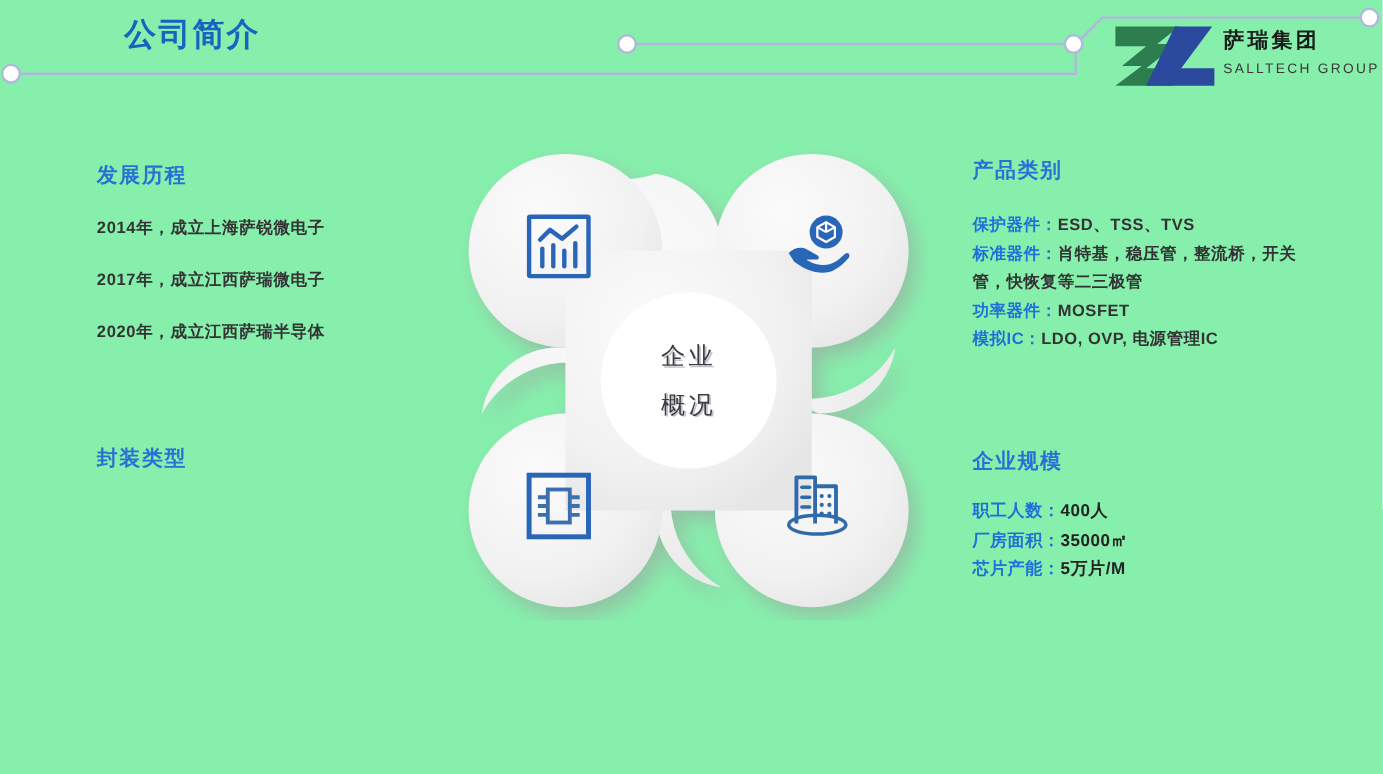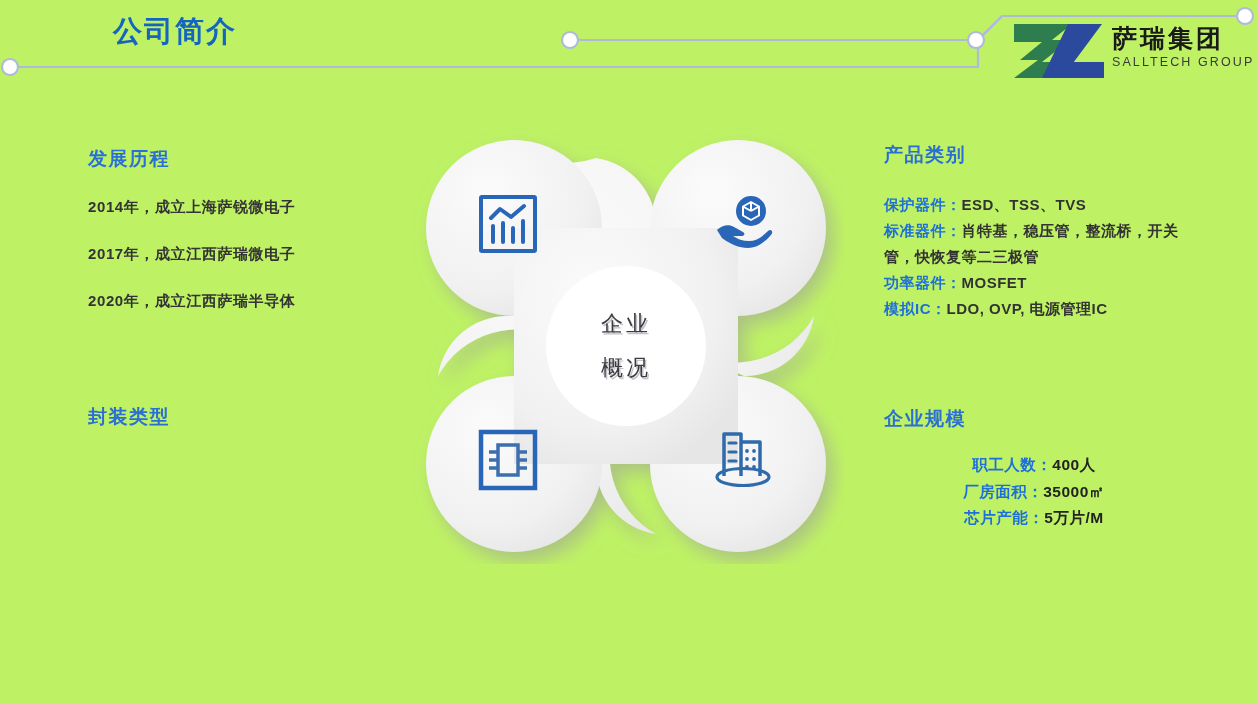"公司简介" #slide { background: #bef264 -> #86efac }
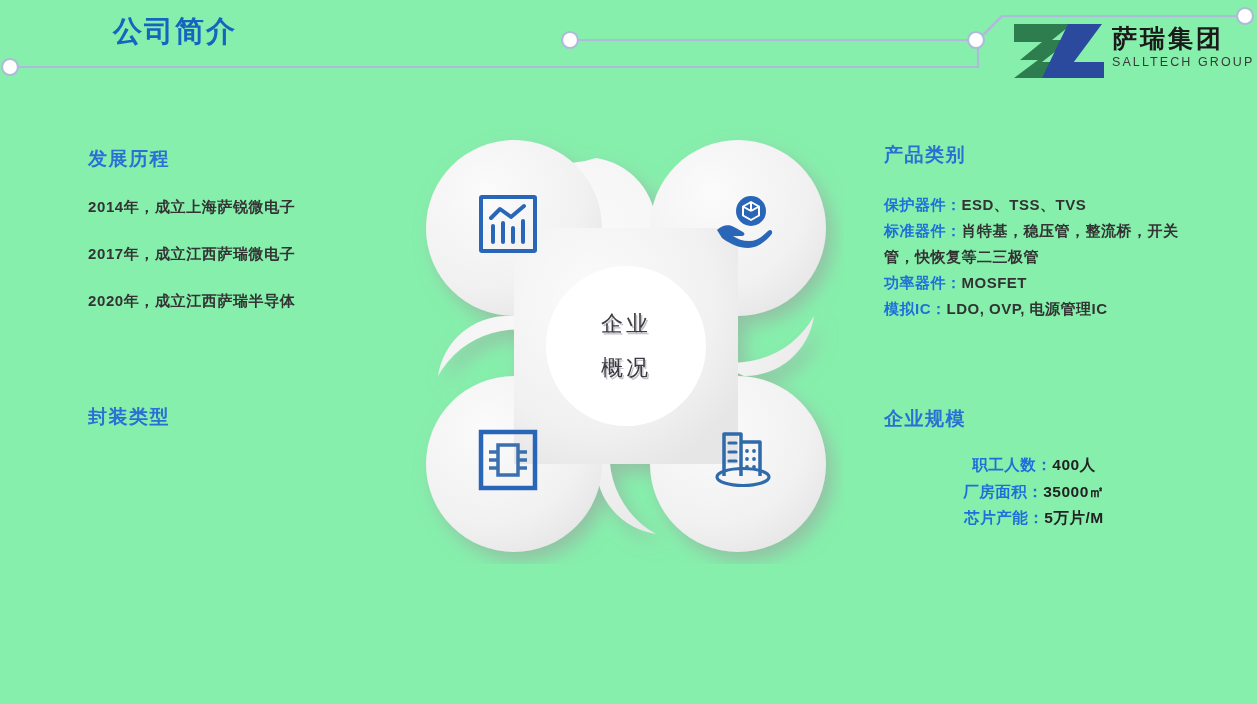"萨瑞集团" .logo-cn { font-size: 25px -> 19px }
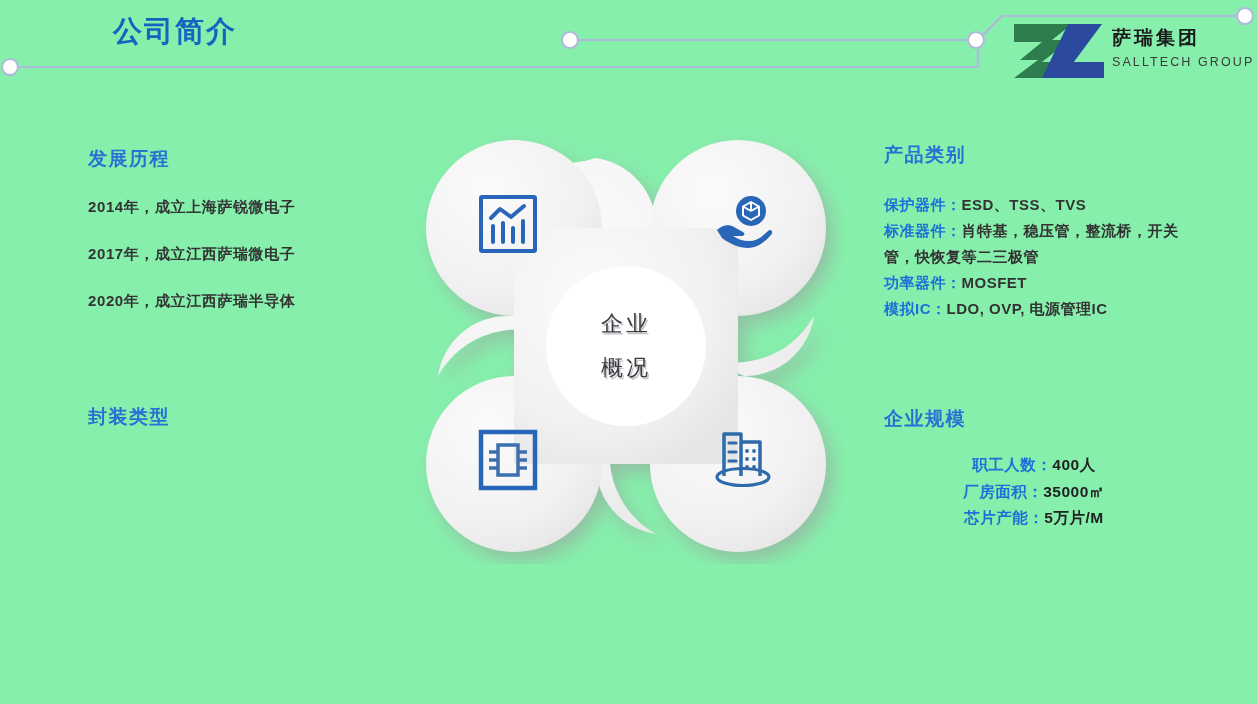"职工人数：400人" .scale-list { text-align: center -> none }
